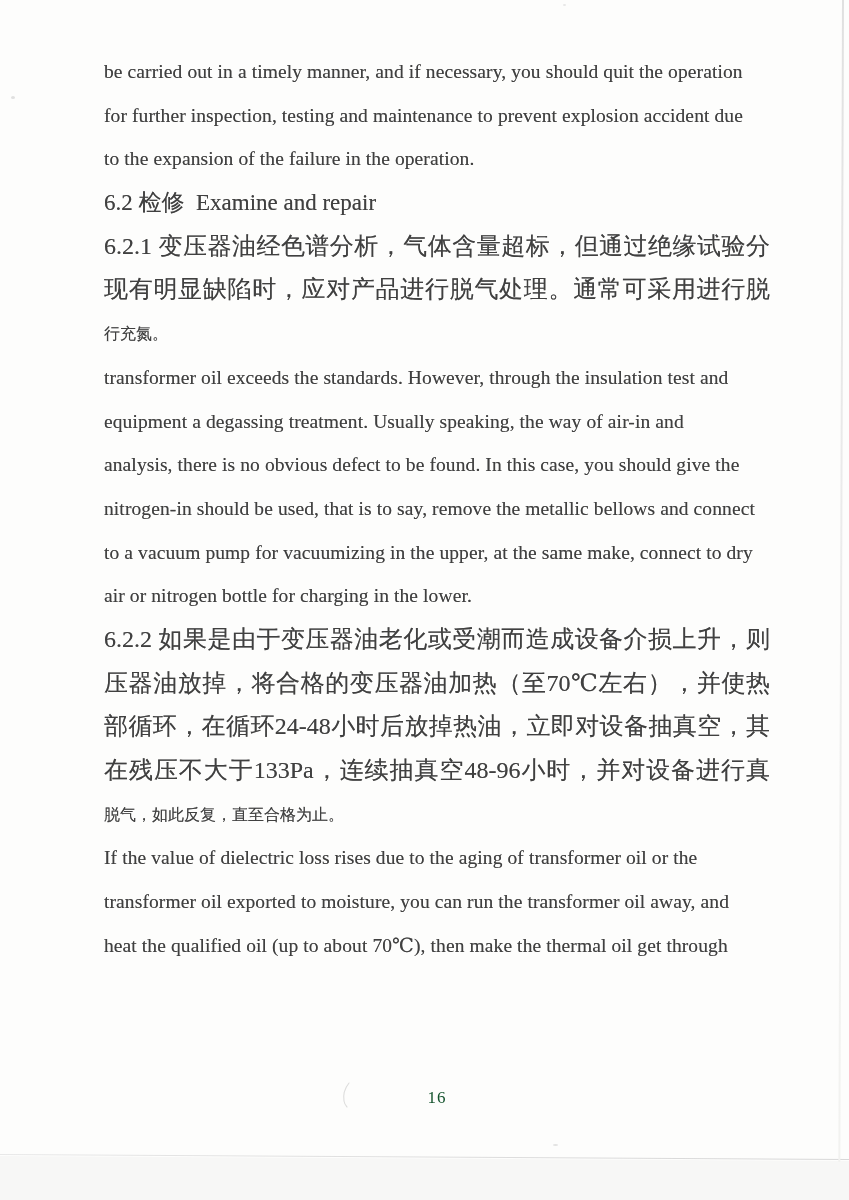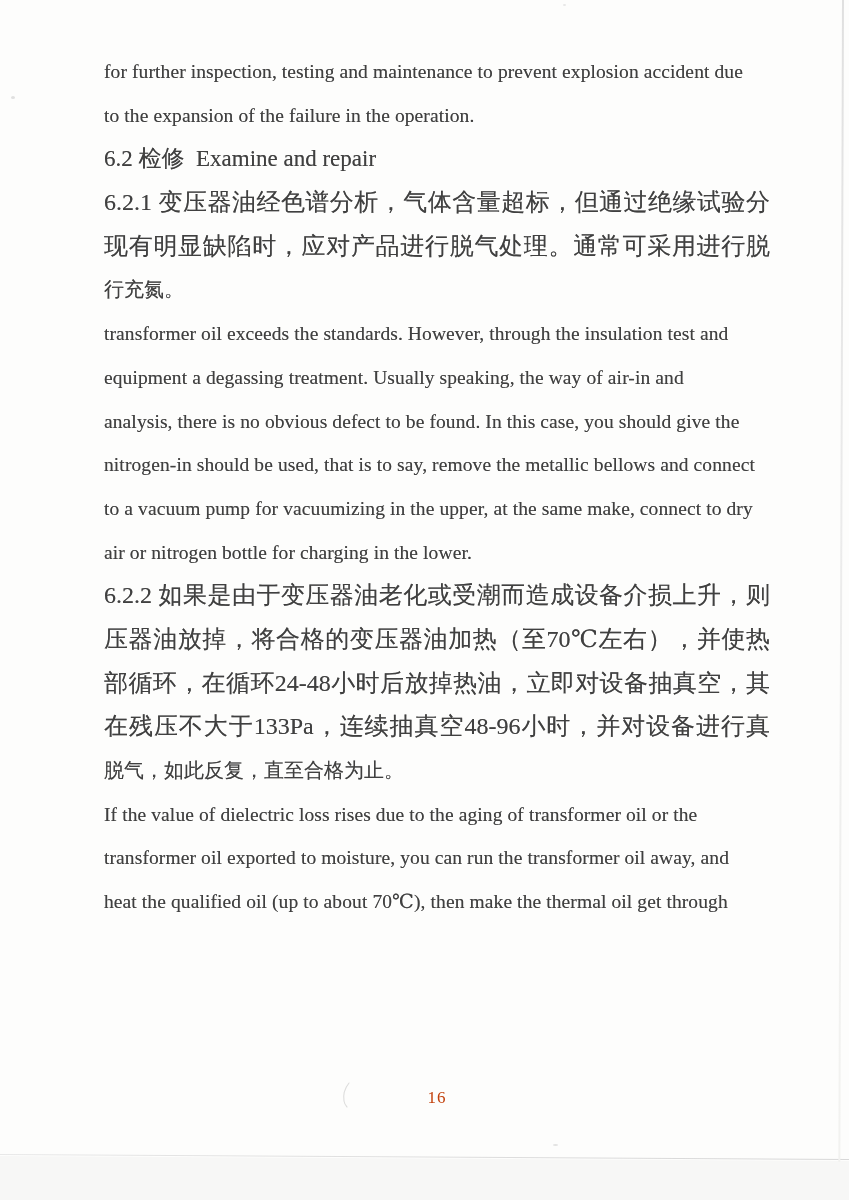"be carried out in a" div.line { html: none -> <div>be carried out in a timely manner, and if necessary, you should quit the operation</div> }
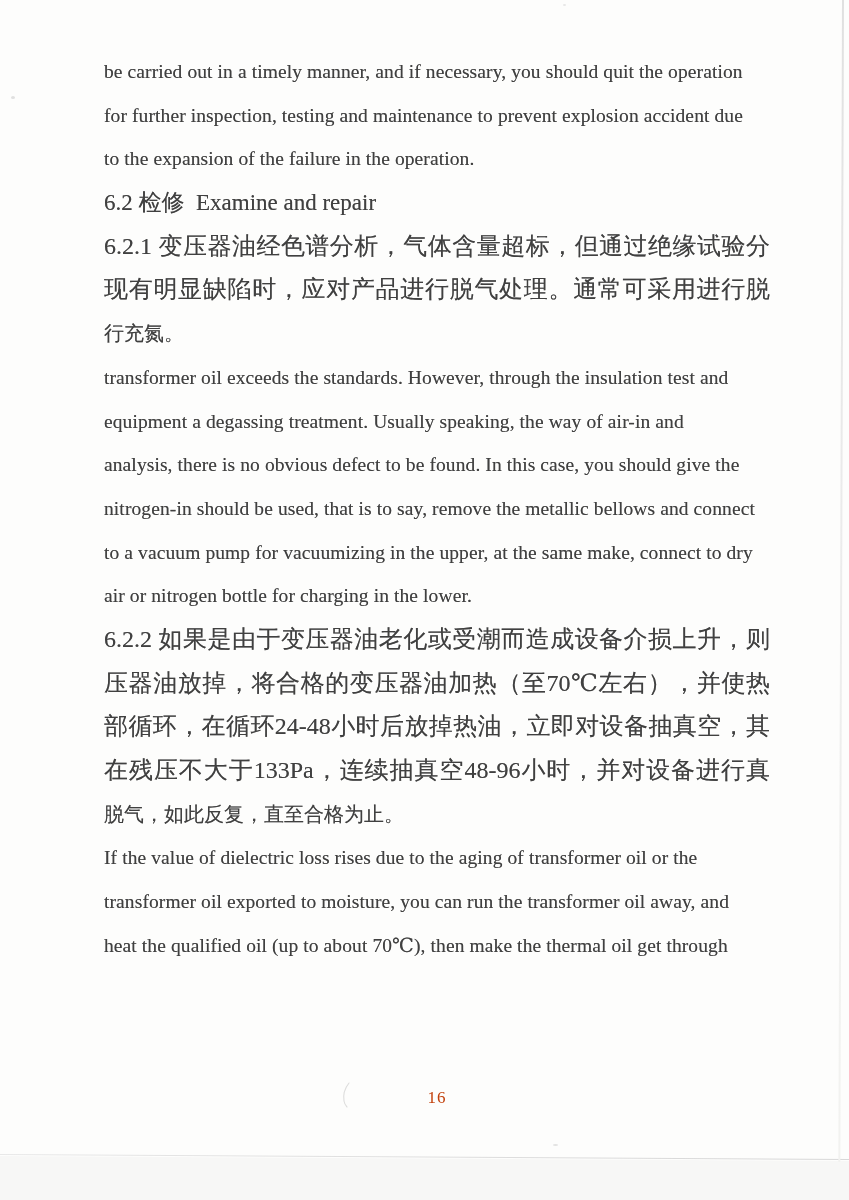"行充氮。" .line.zh { font-size: 20px -> 16px }
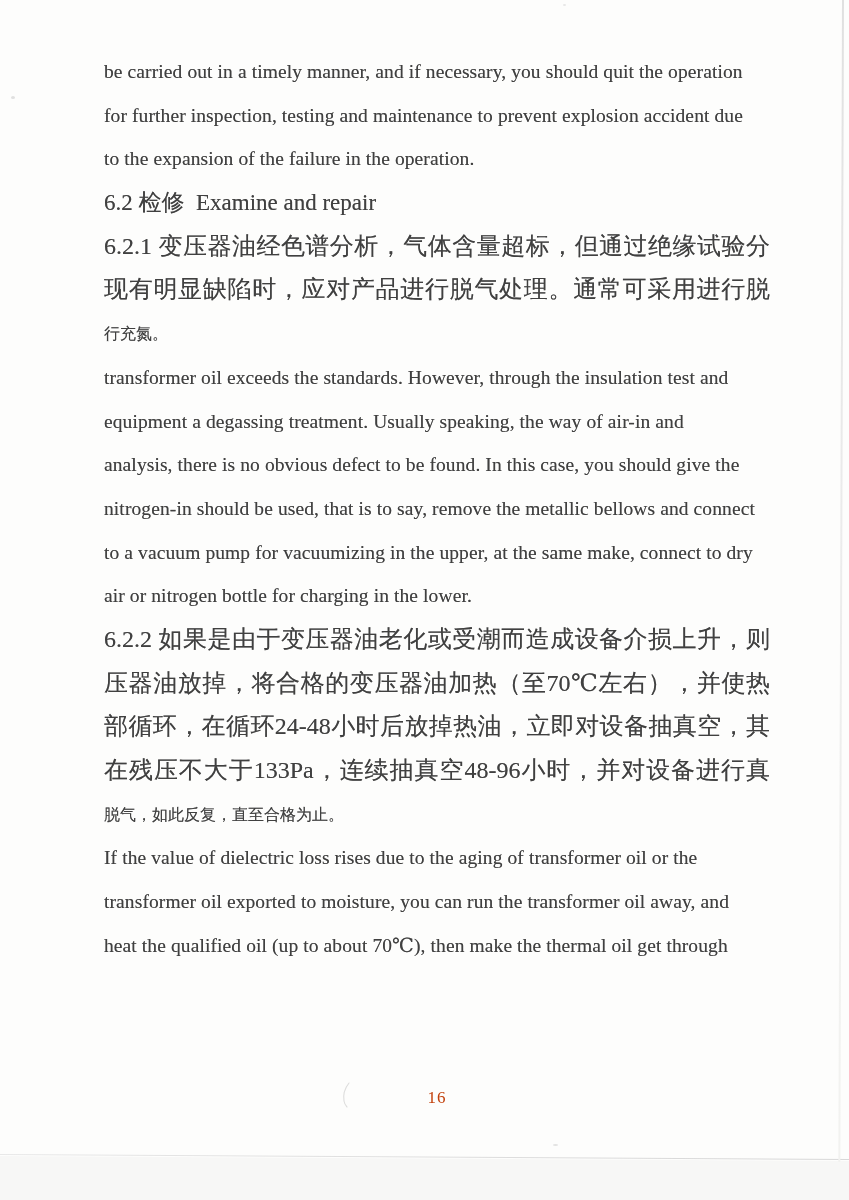"16" .page-number { color: #c2410c -> #14532d }
